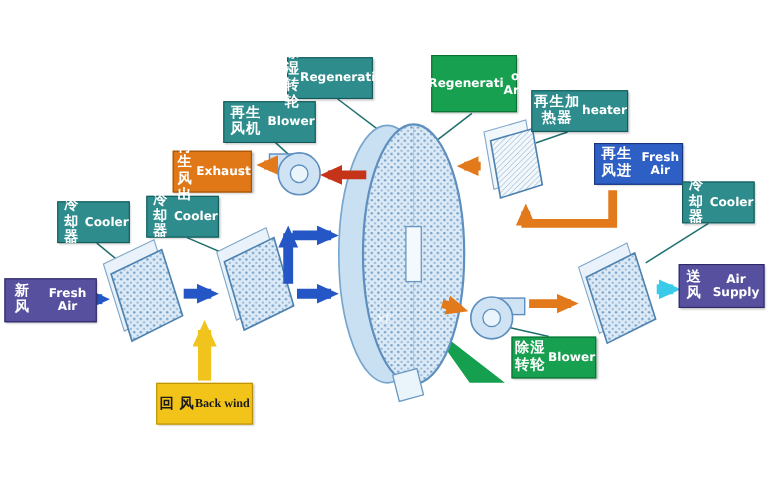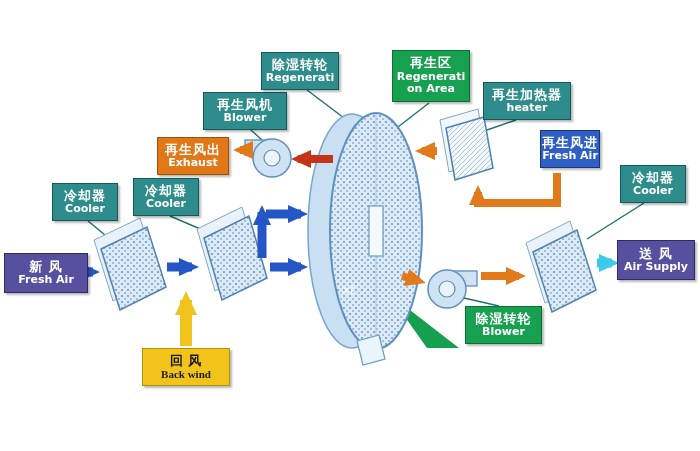"除湿转轮" .label { flex-direction: column -> row }
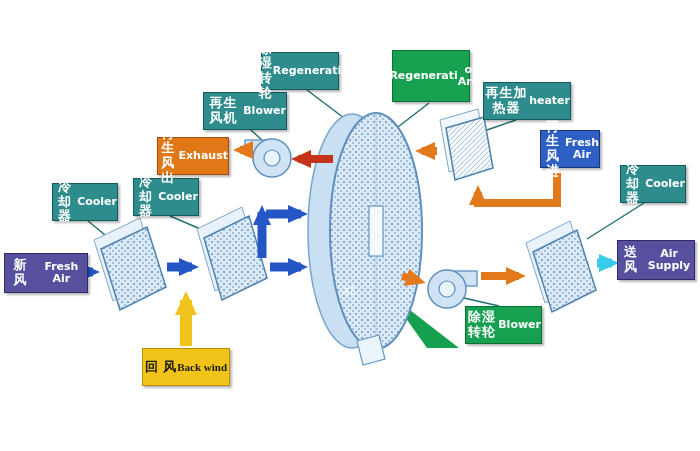"再生风进" div.label { width: 60px -> 81px }
